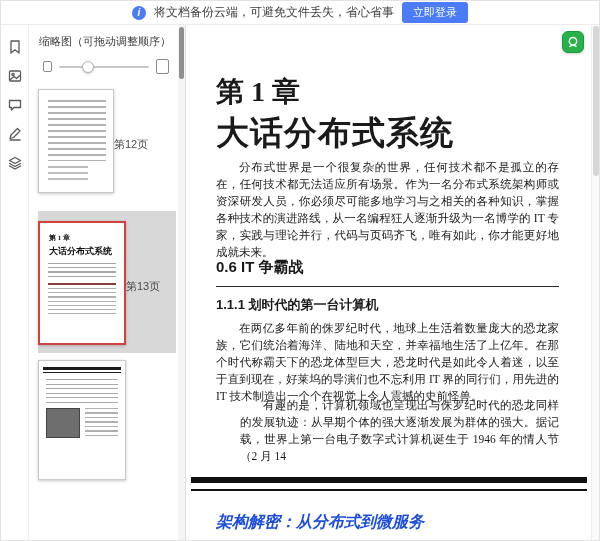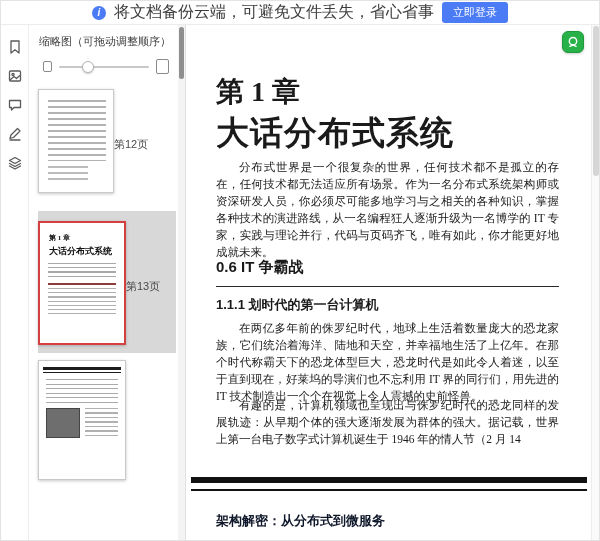"将文档备份云端，可避免文件丢失，省心省事" .topbar-msg { font-size: 16px -> 12px }
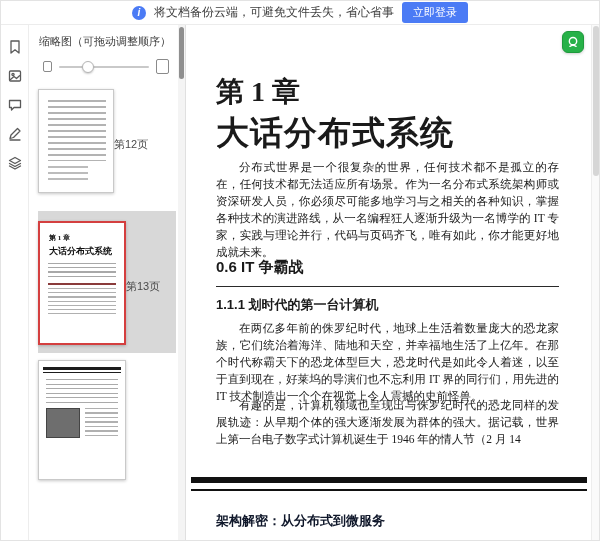"有趣的是，计算机领域也呈现出与侏罗纪时代的恐龙同样的发展轨迹：从早期个体的强大逐" .para2 { margin-left: none -> 24px }
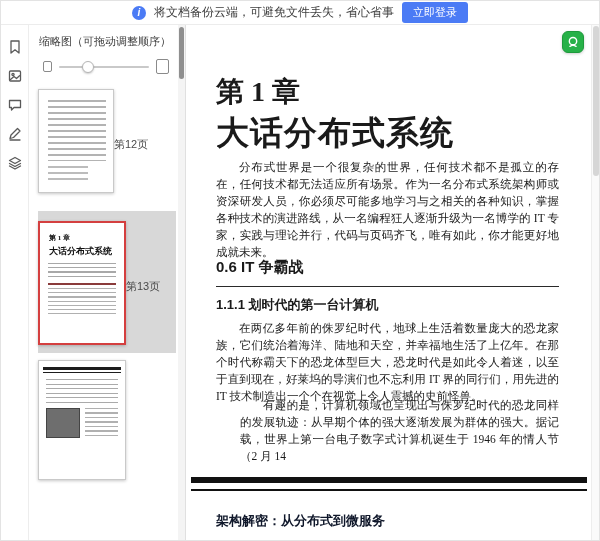"架构解密：从分布式到微服务" .page-footer { color: #0f172a -> #1d4ed8; font-size: 13px -> 16px; font-style: none -> italic }
